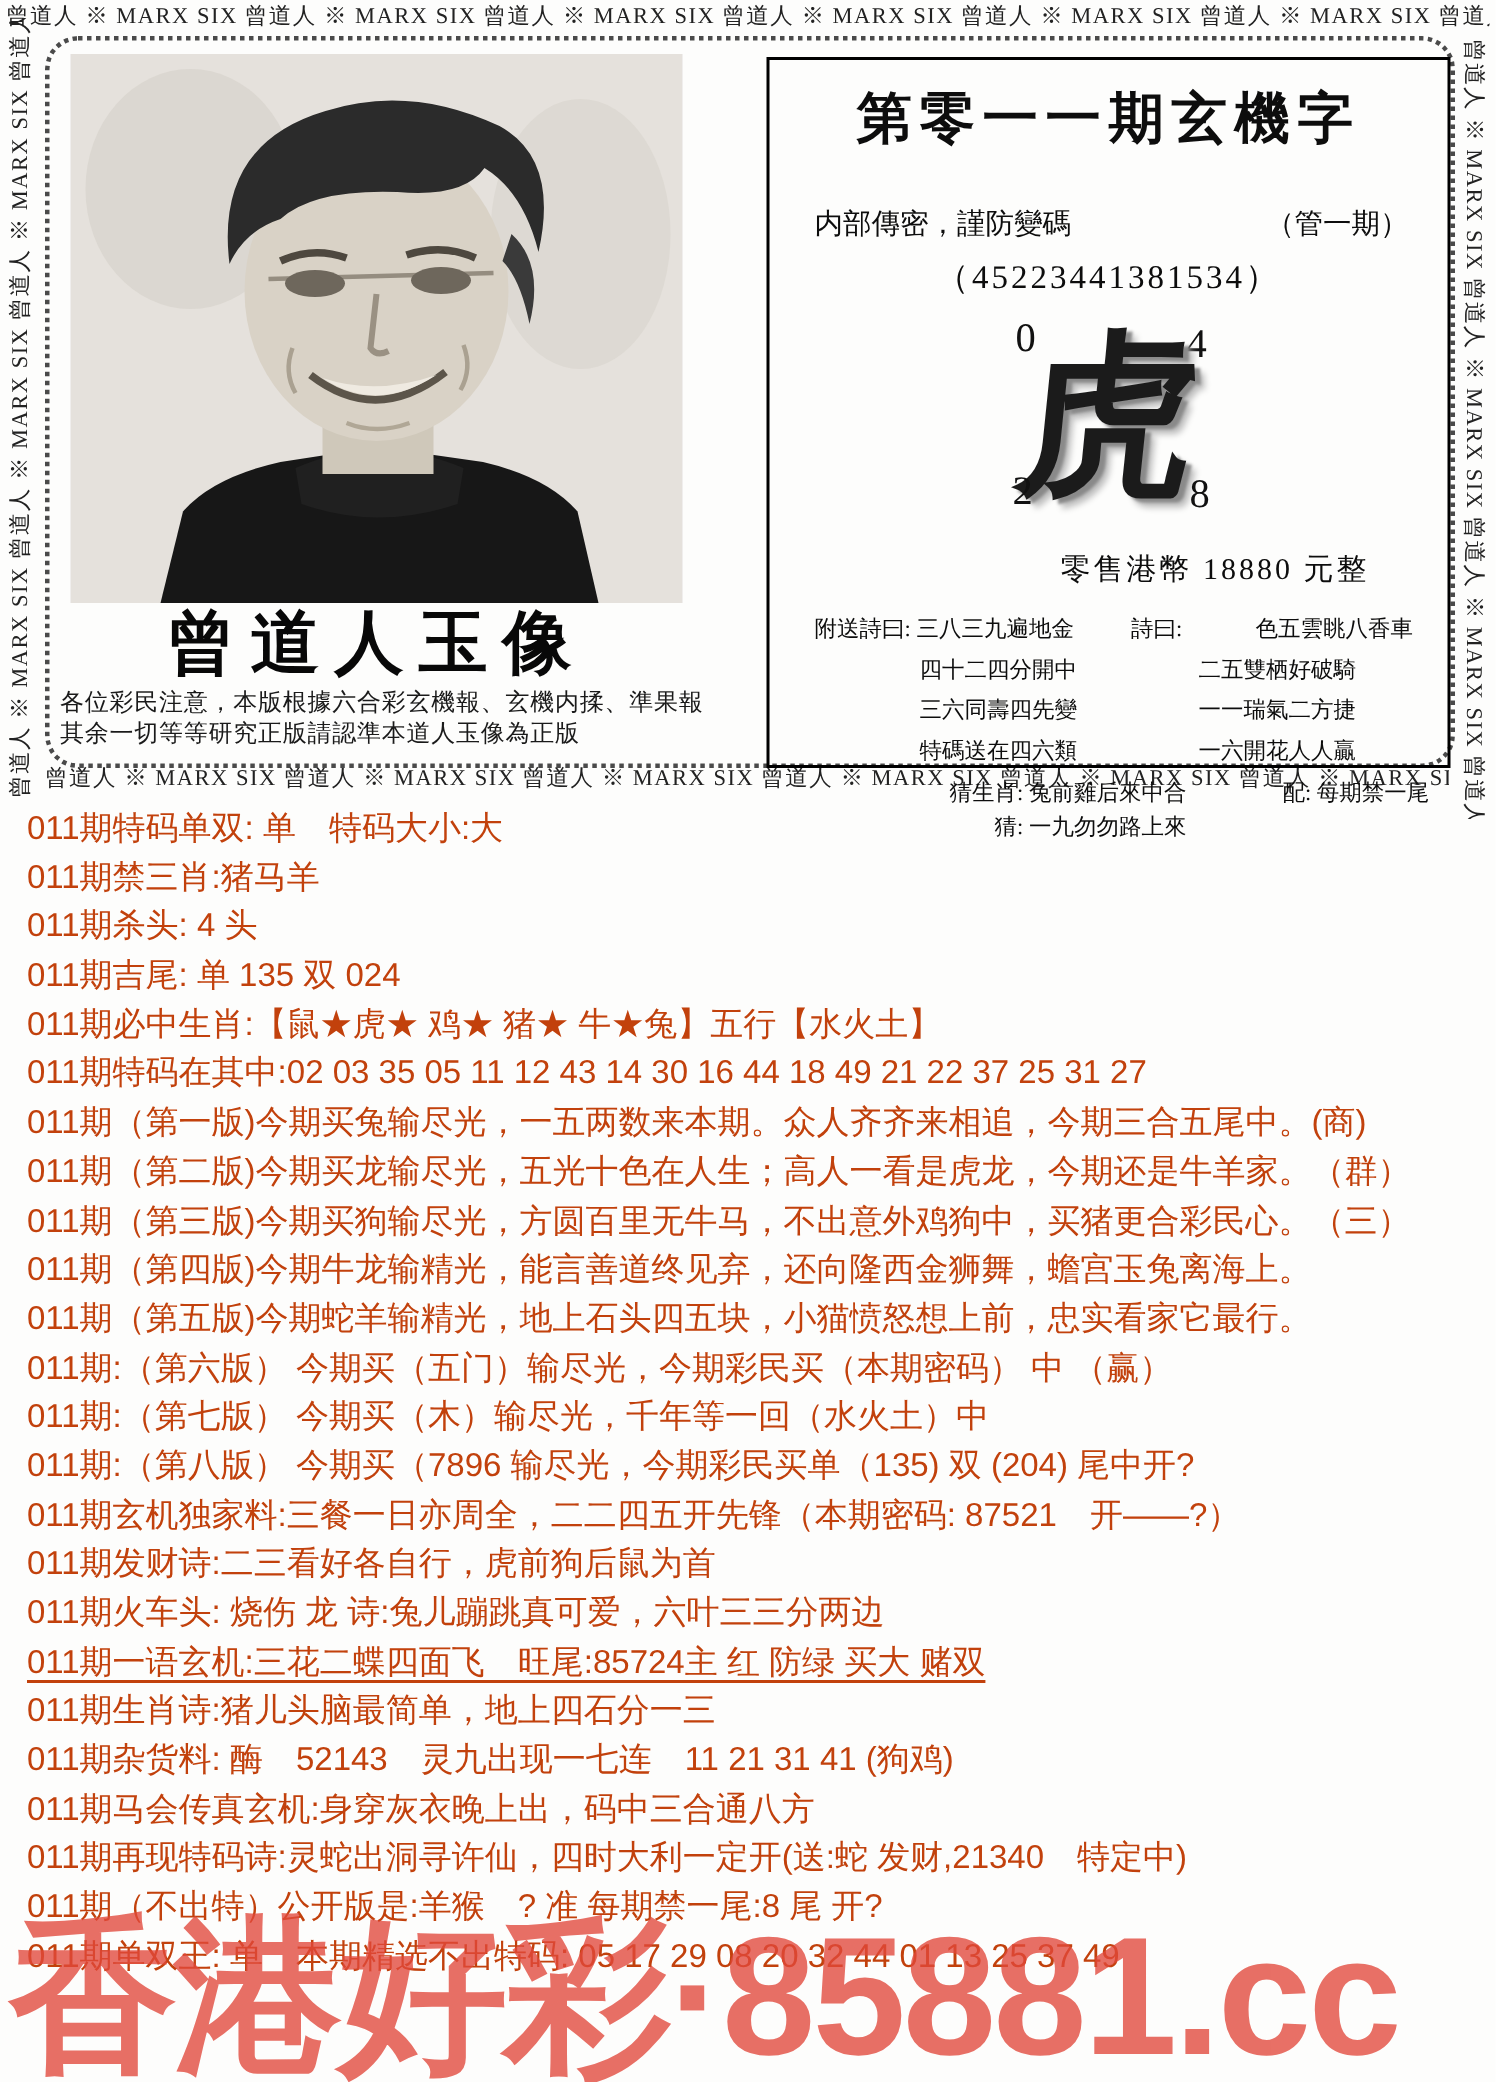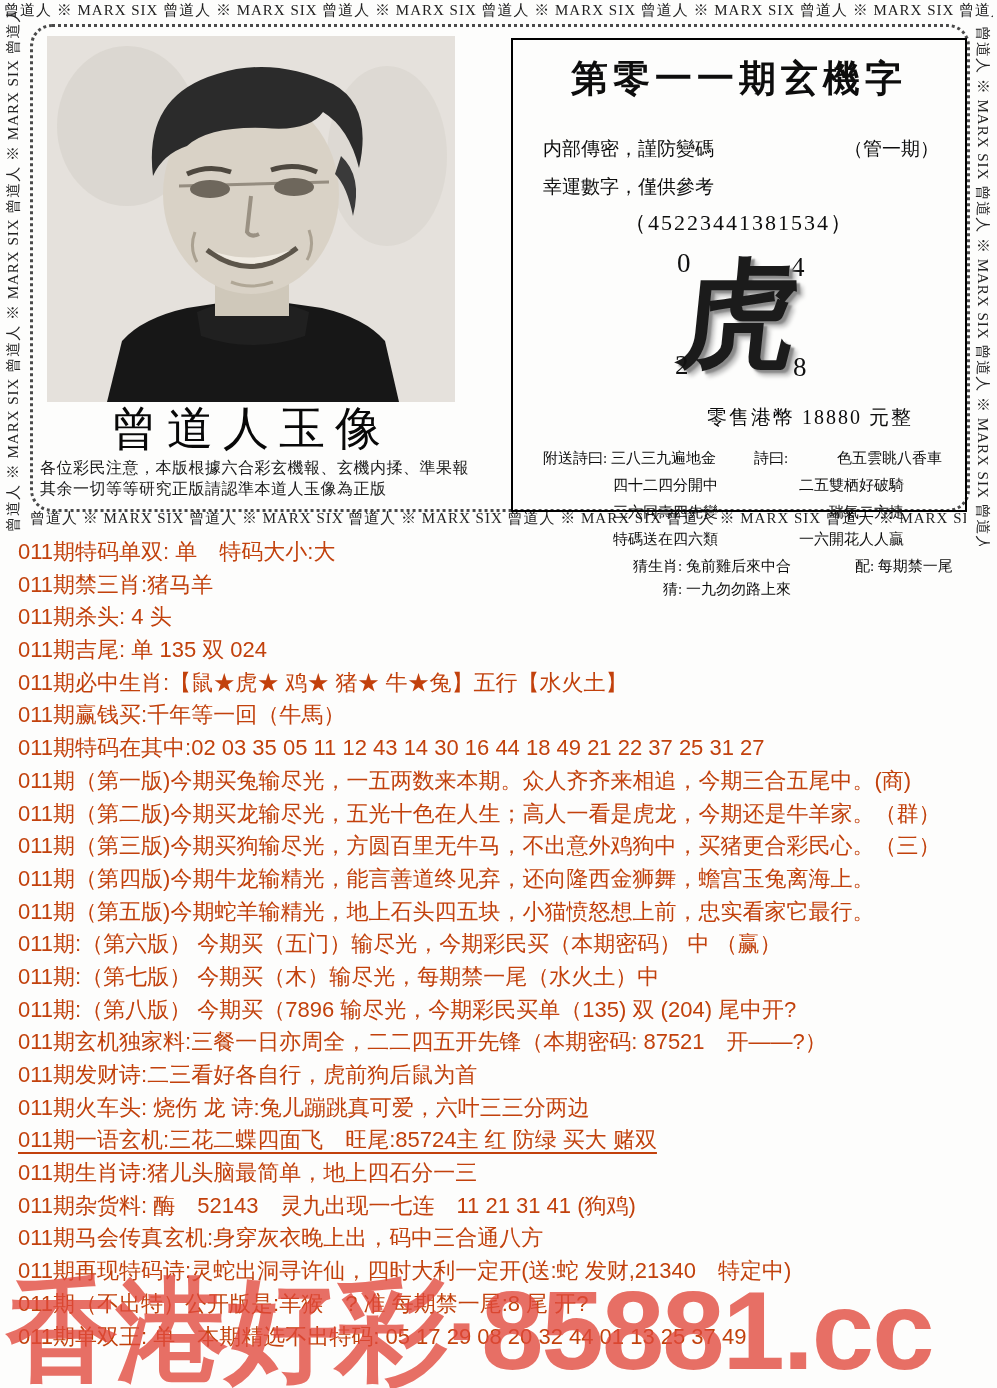"幸運數字，僅供參考" div.row2 { html: <div>幸運數字，僅供參考</div> -> none }
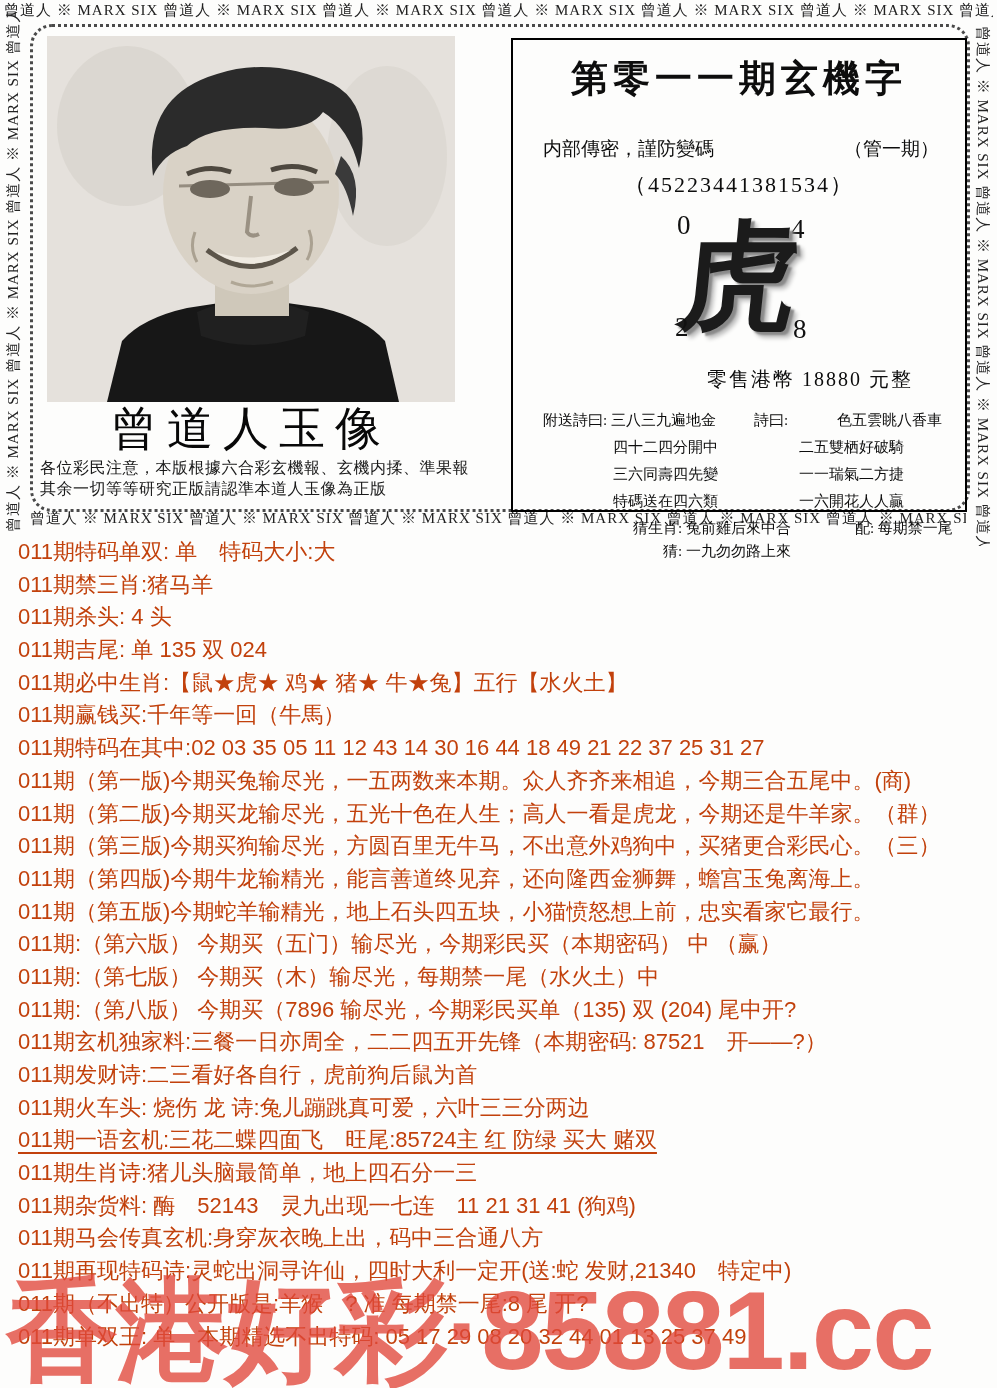"曾道人玉像" .caption { font-weight: normal -> bold }
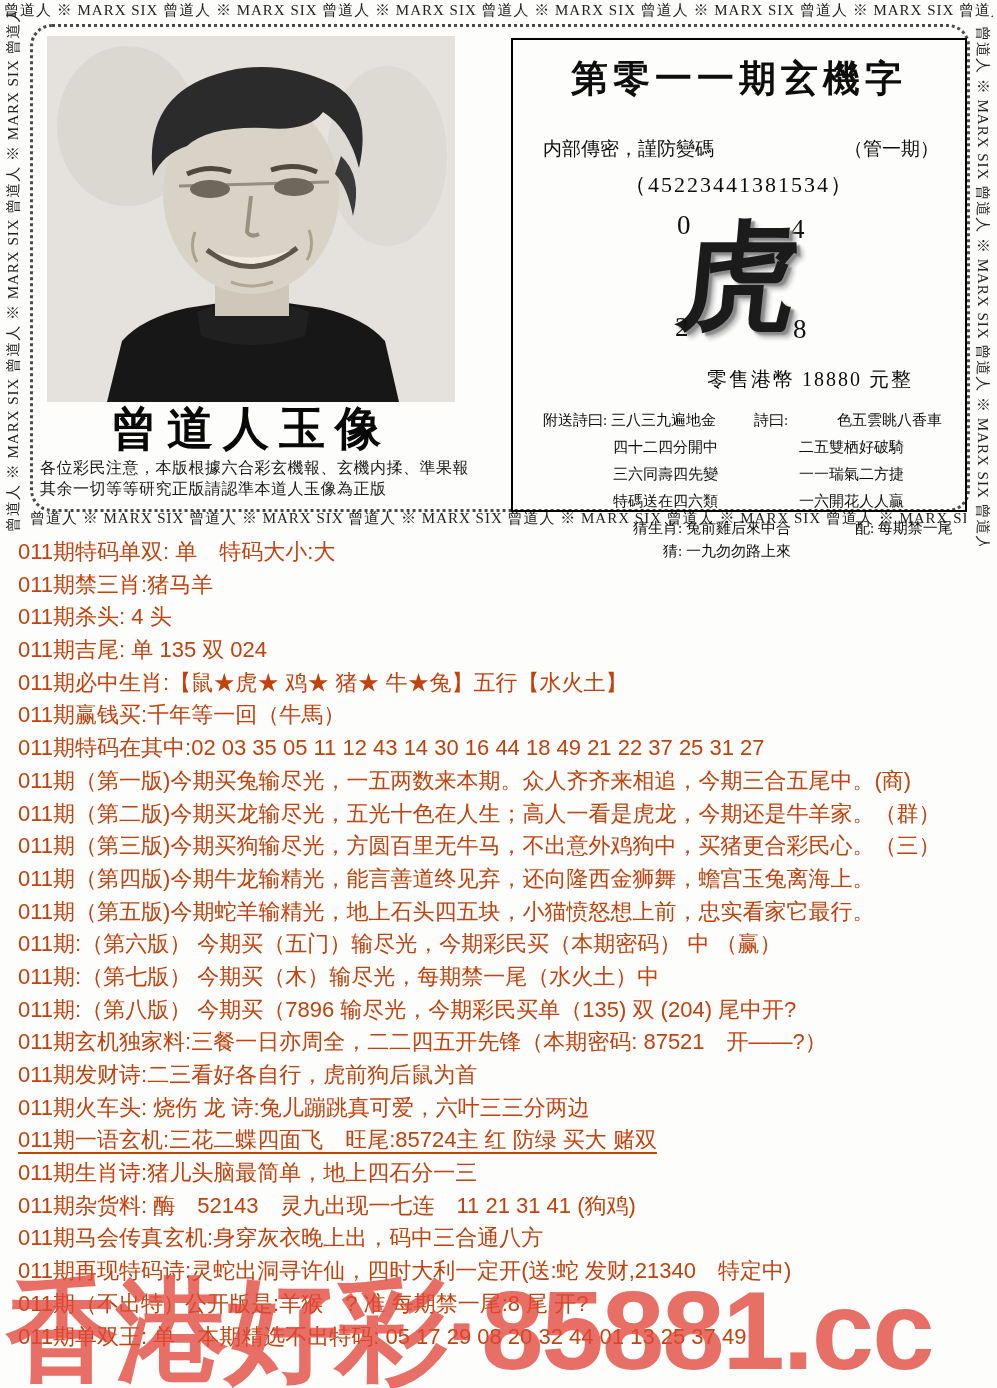"011期赢钱买:千年等一回（牛馬）" div.tip { html: <div>011期赢钱买:千年等一回（牛馬）</div> -> none }
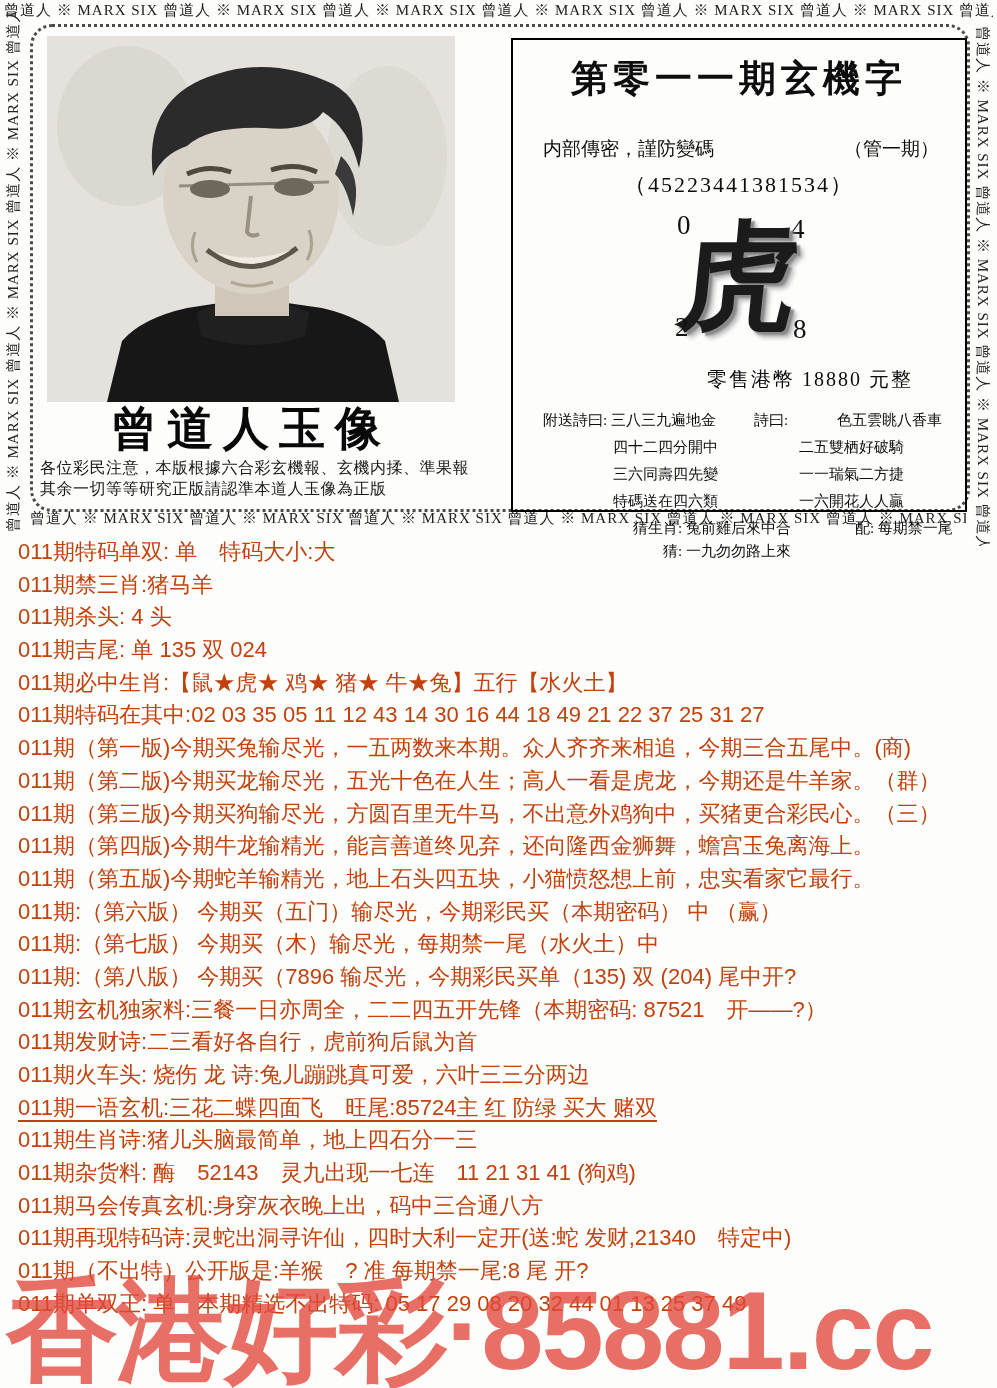"011期:（第七版） 今期买（木）输尽光，每期禁一尾（水火土）中" div.tip { text: 每期禁一尾 -> 千年等一回 }
